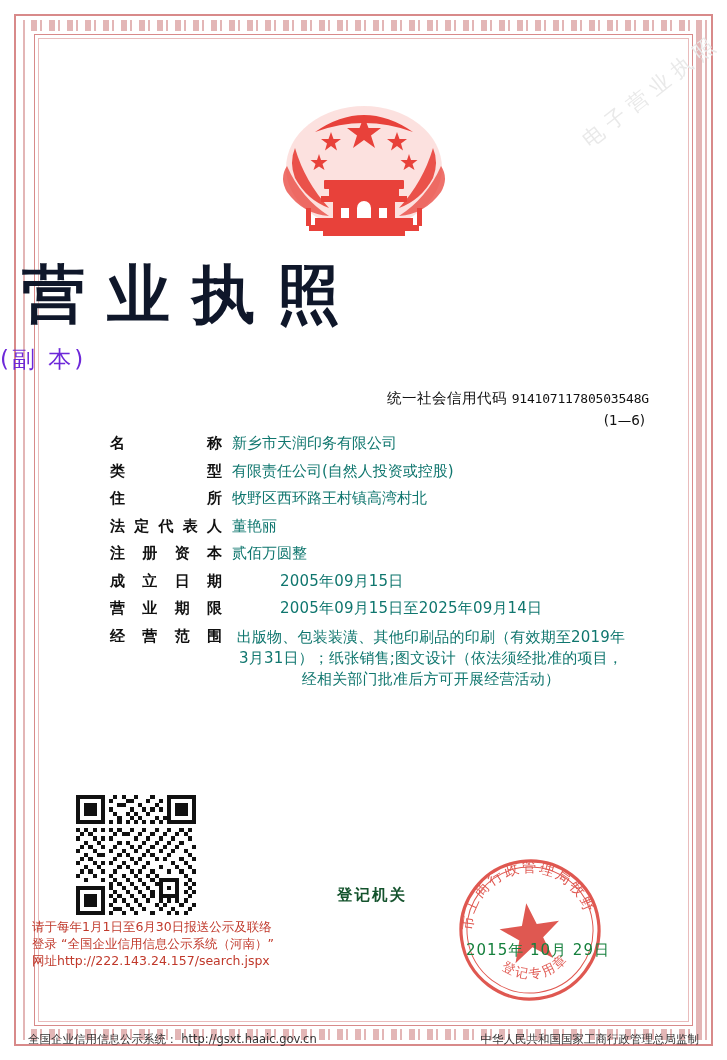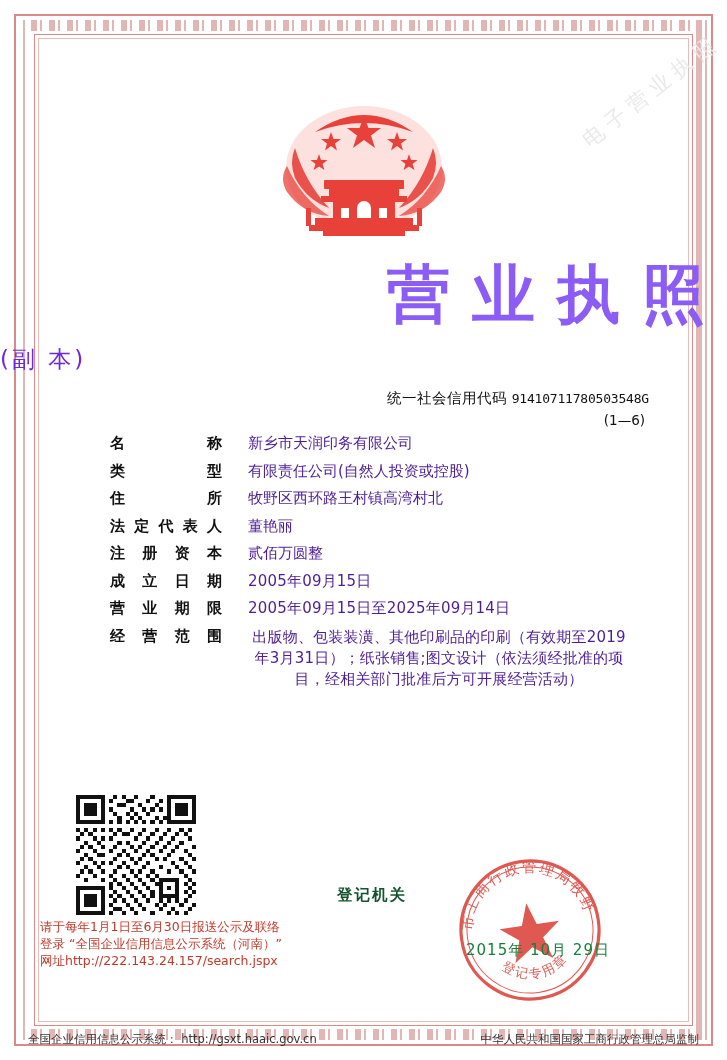"营业执照" .main-title { color: #8b5cf6 -> #0f172a; text-align: right -> left }
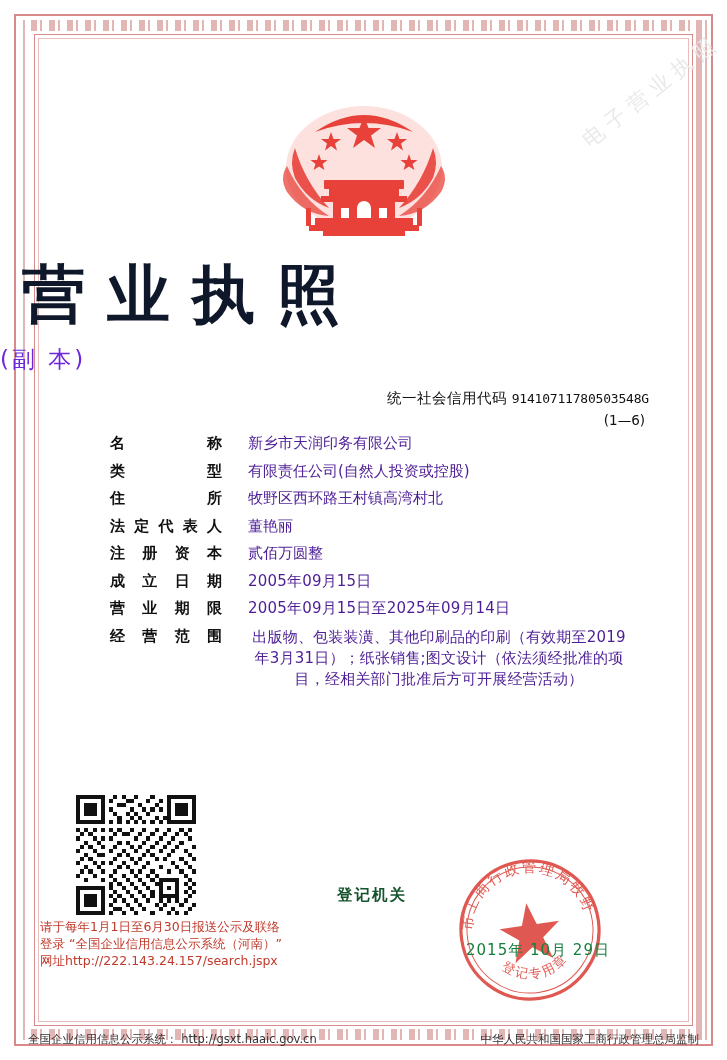"新乡市天润印务有限公司" .fval { color: #4c1d95 -> #0f766e; padding-left: 26px -> 10px }
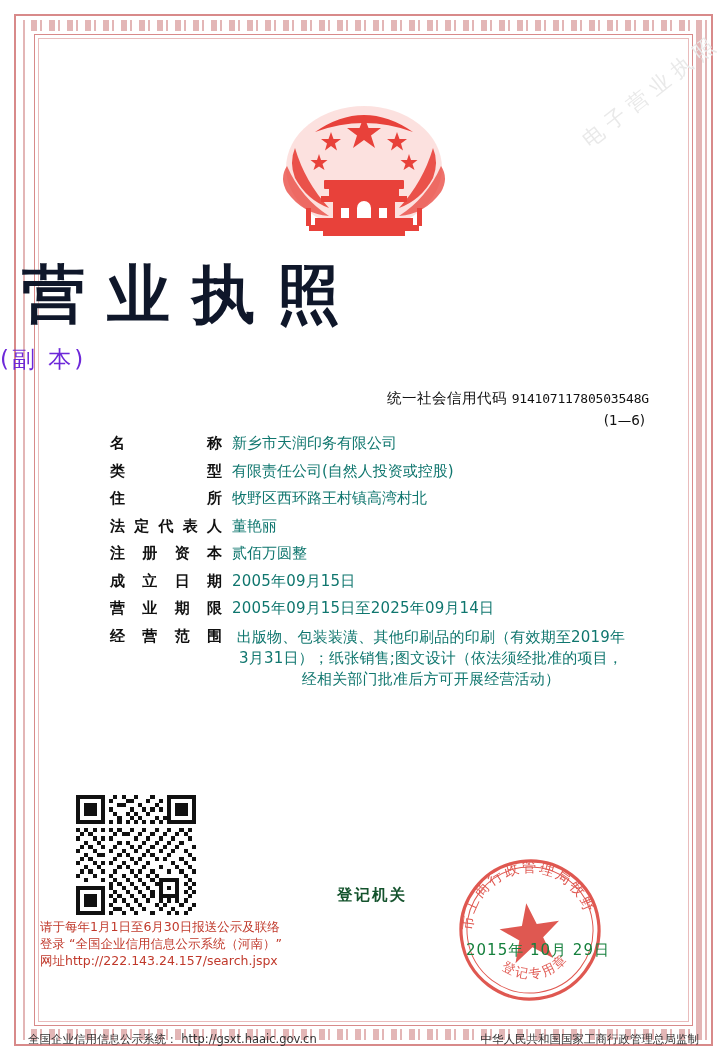"2005年09月15日" .fval.mono-ish { margin-left: none -> 48px }
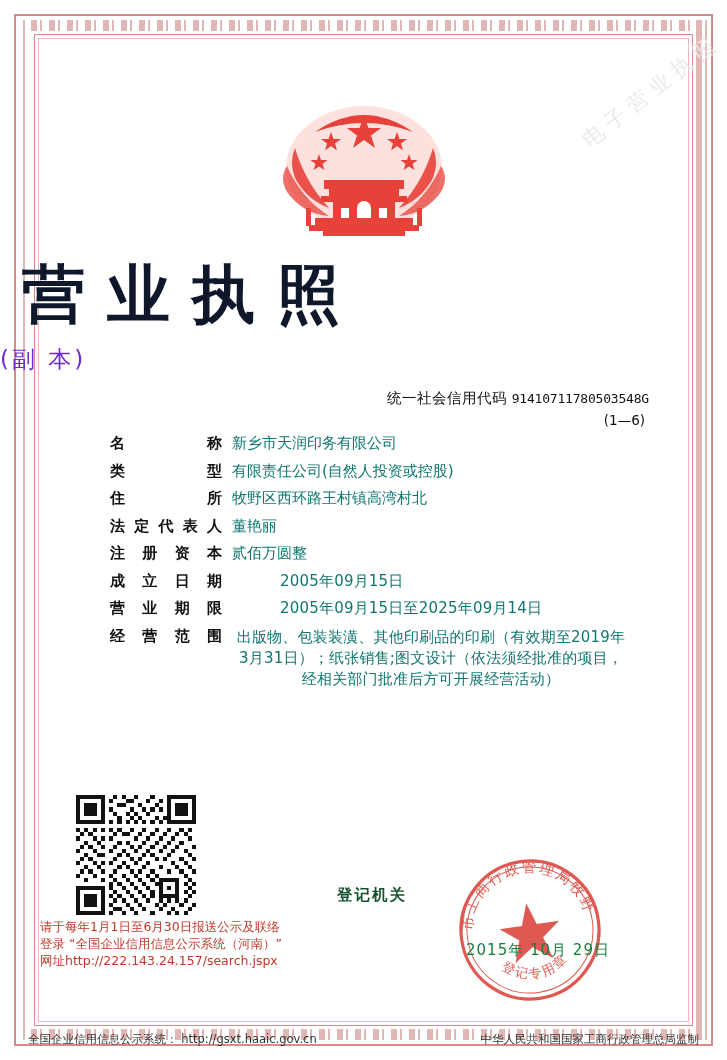"请于每年1月1日至6月30日报送公示及联络" .qr-note { left: 40px -> 32px }
